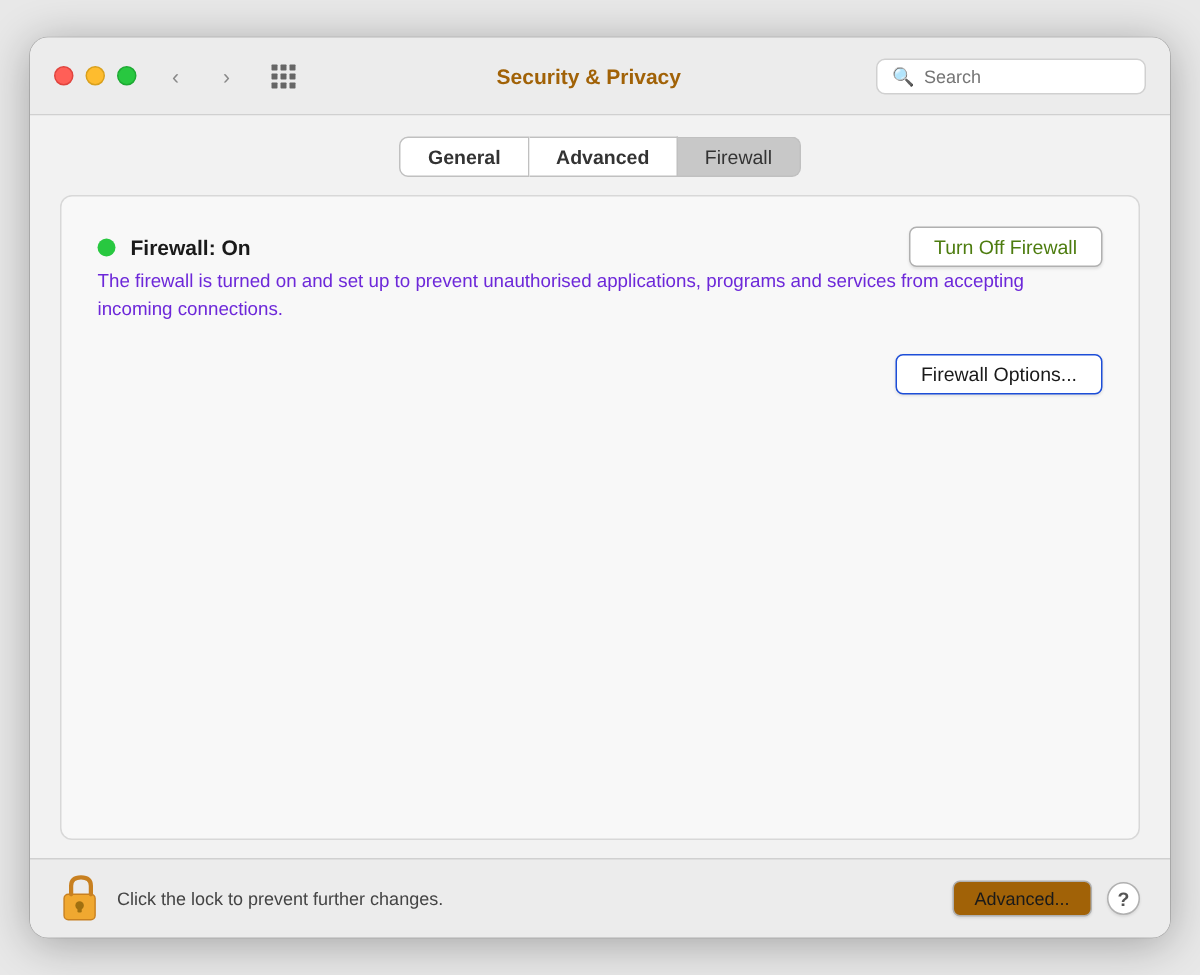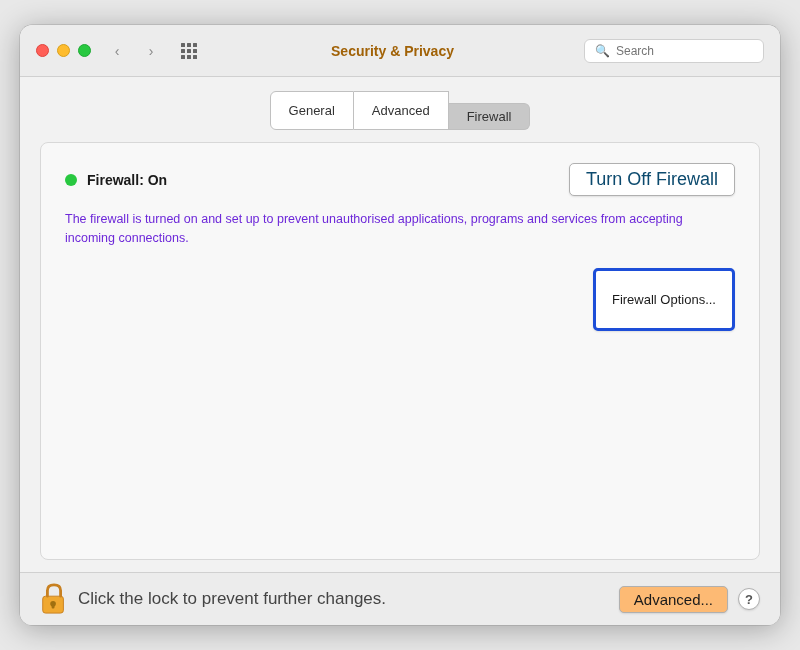"General" .tab { font-weight: none -> bold }
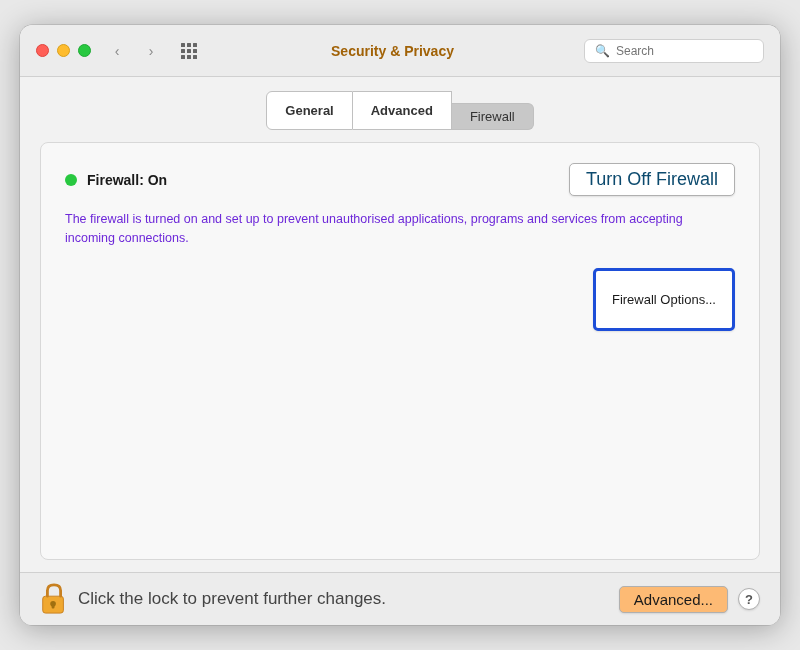"Firewall" .tab.active { margin-top: 12px -> none }
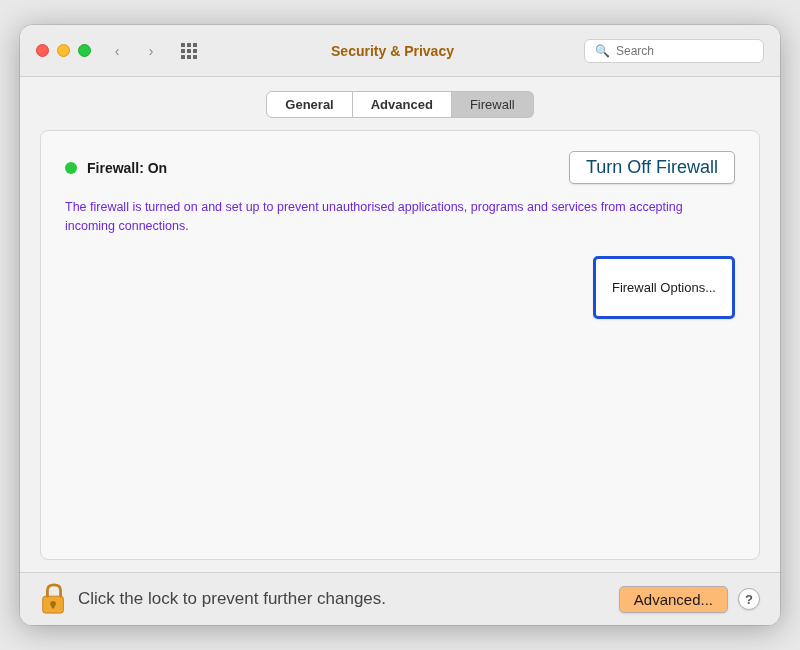"Firewall: On" .firewall-status-row { margin-bottom: 14px -> none }
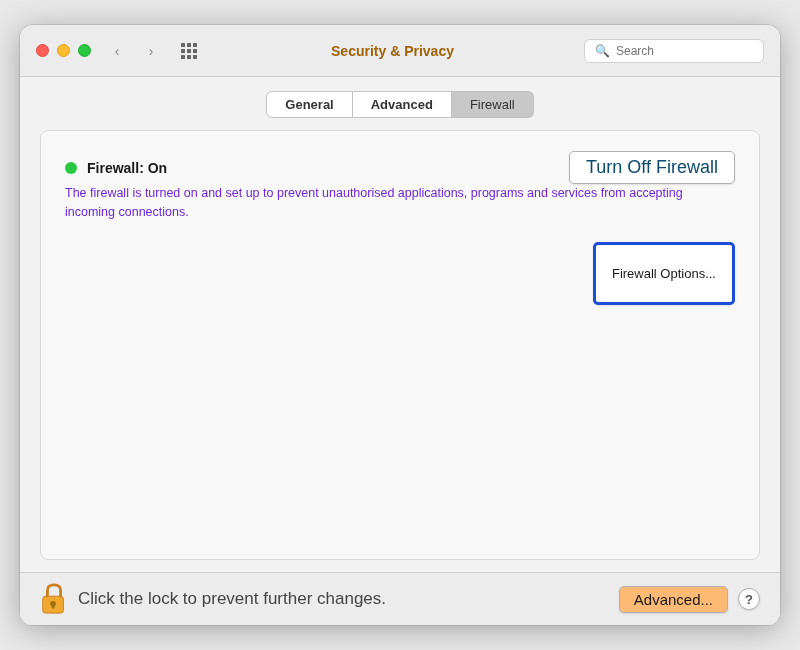"Turn Off Firewall" .turn-off-btn { color: #0c4a6e -> #4d7c0f; font-size: 18px -> 13px }
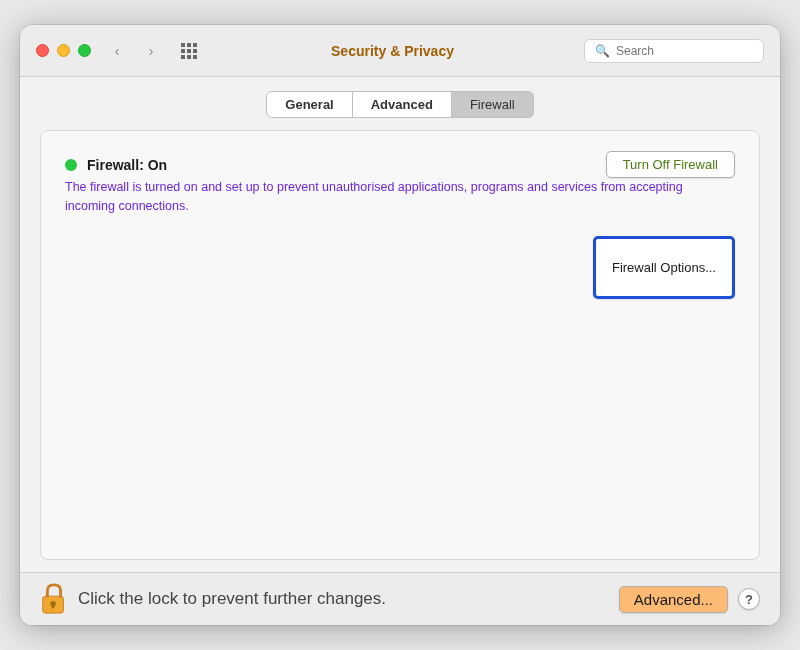"Firewall Options..." .firewall-options-btn { border: 3px solid #1d4ed8 -> 1px solid #1d4ed8; padding: 21px 16px -> 5px 16px }
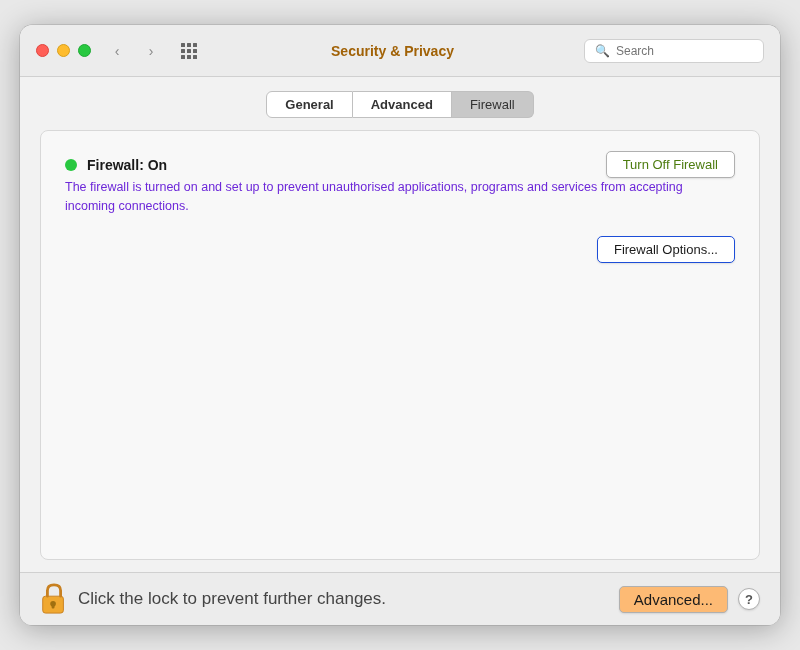"Click the lock to prevent" .lock-text { font-size: 17px -> 12px }
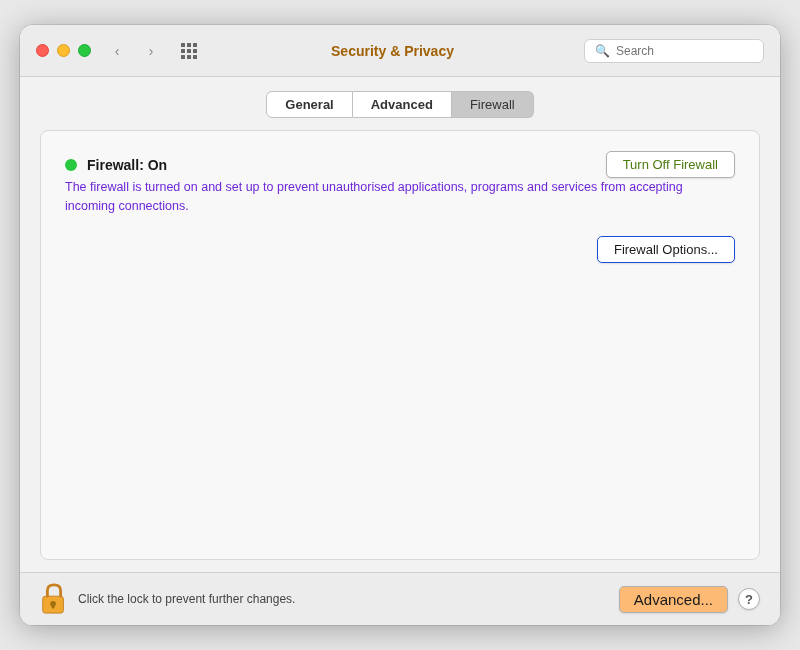"Advanced..." .advanced-btn { background: #fdba74 -> #a16207; font-size: 15px -> 12px }
